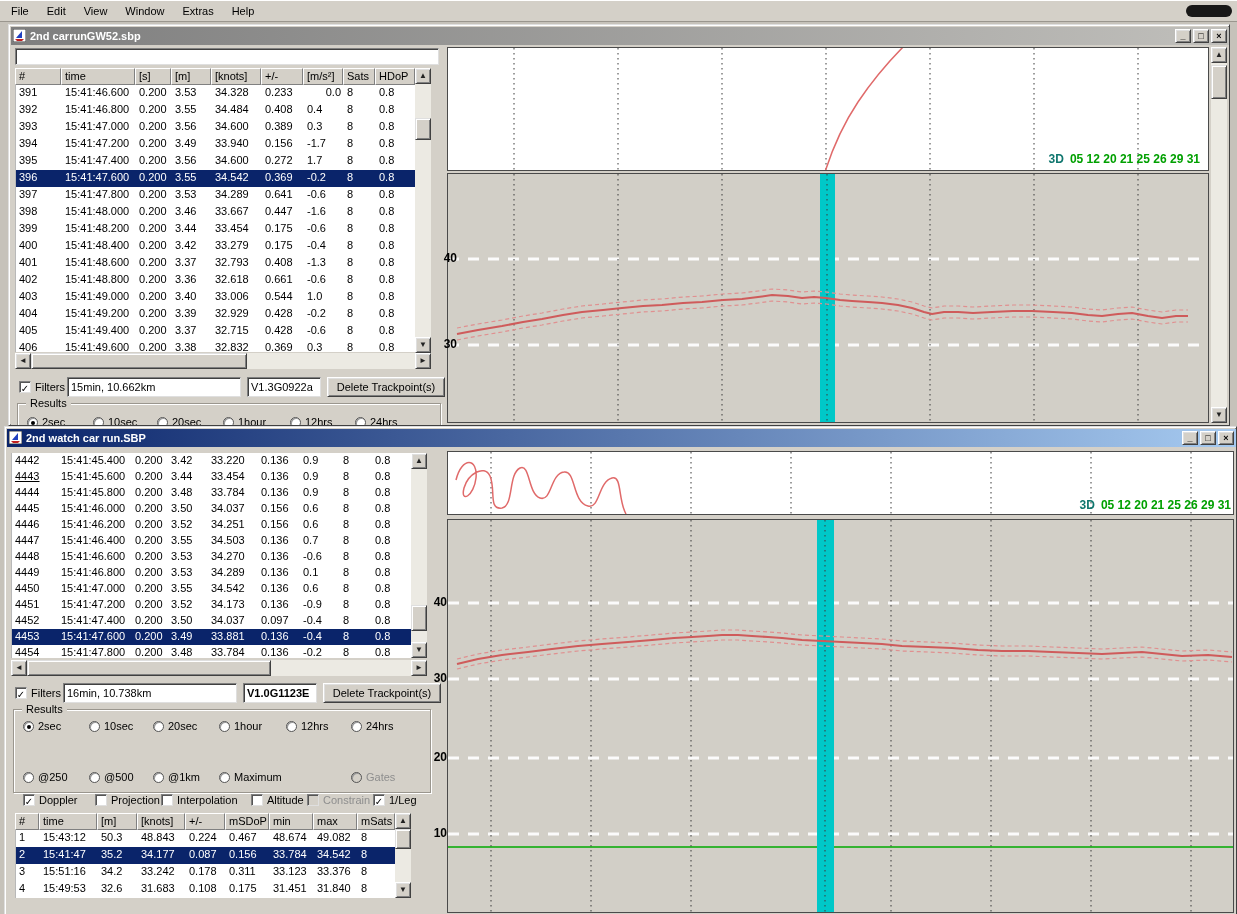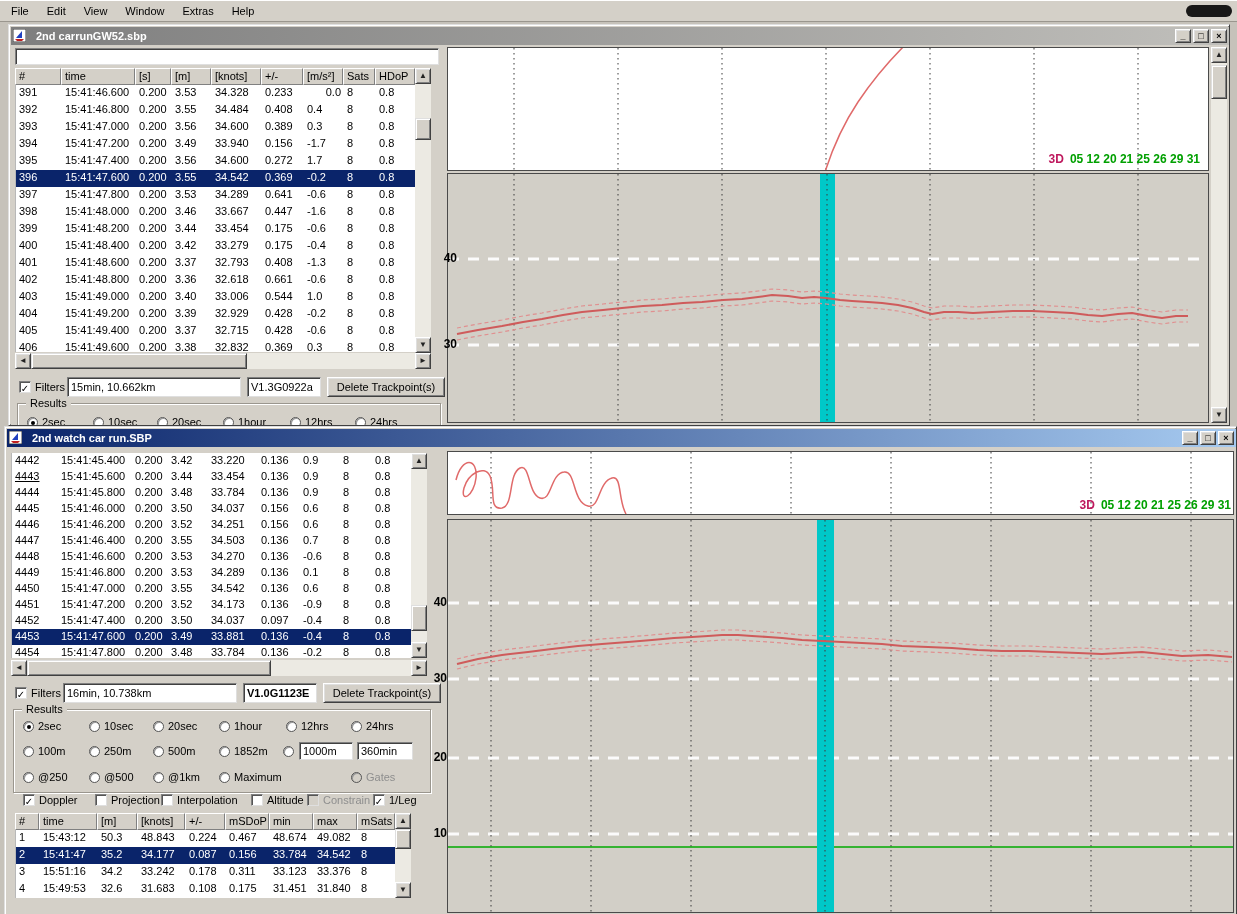"2nd carrunGW52.sbp" .titlebar { gap: 9px -> 3px }
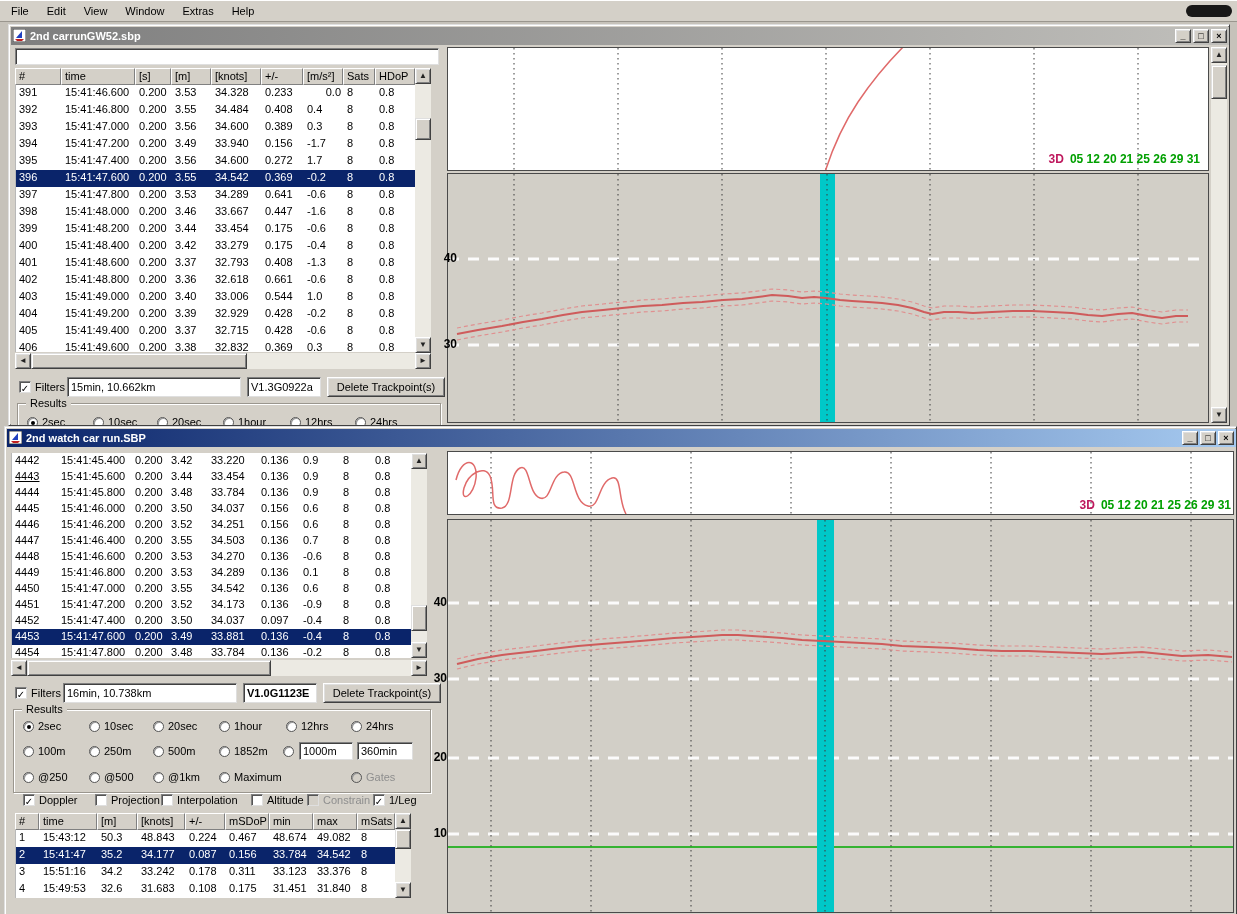"3D" .sats b { color: #be185d -> #0f766e }
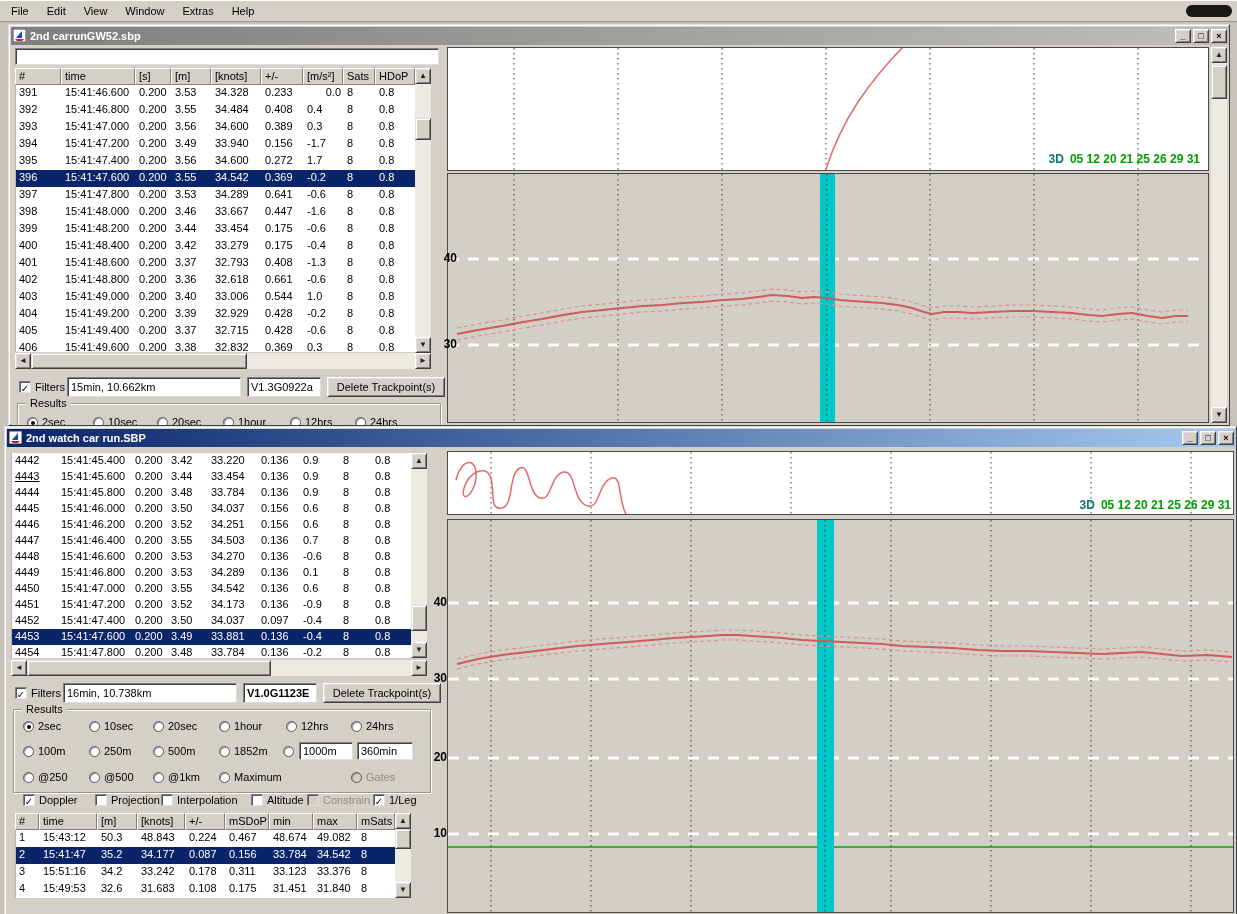"100m" div { html: <div> <span> <span></span> <span>100m</span> </span> <span> <span></span> <span>250m</span> </span> <span> <span></span> <span>500m</span> </span> <span> <span></span> <span>1852m</span> </span> <span> <span></span> </span> <input> <input> </div> -> none }
